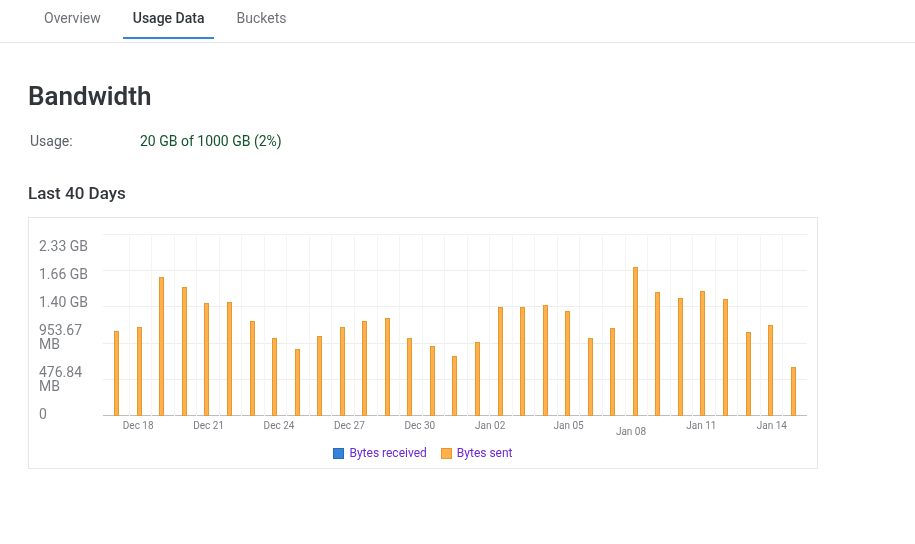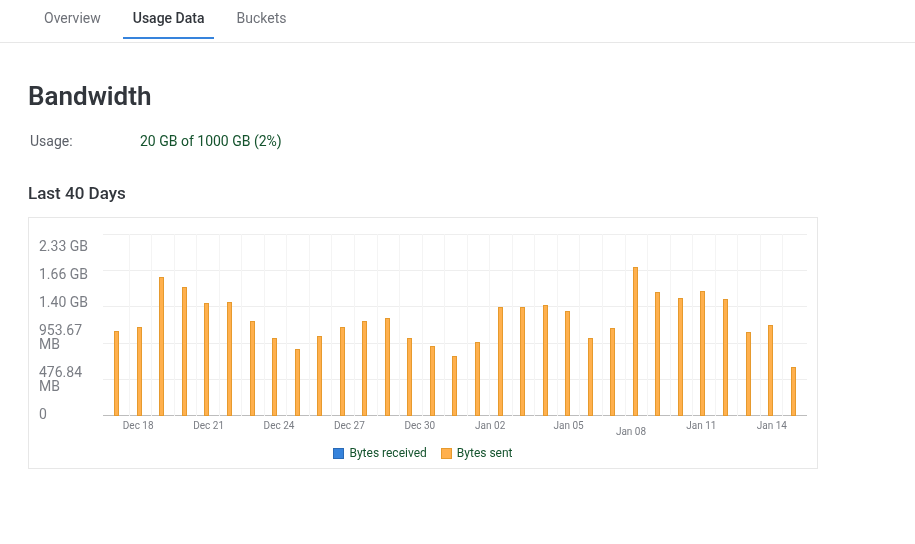"Bytes received" .legend { color: #14532d -> #6d28d9 }
